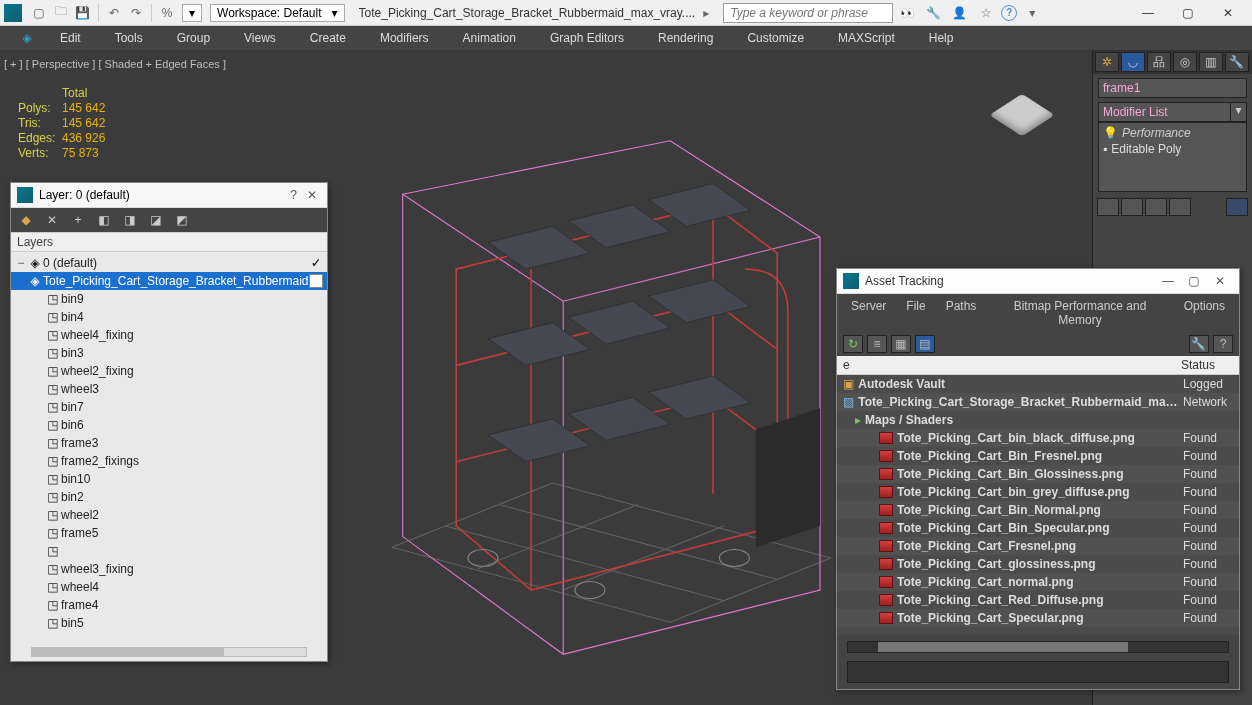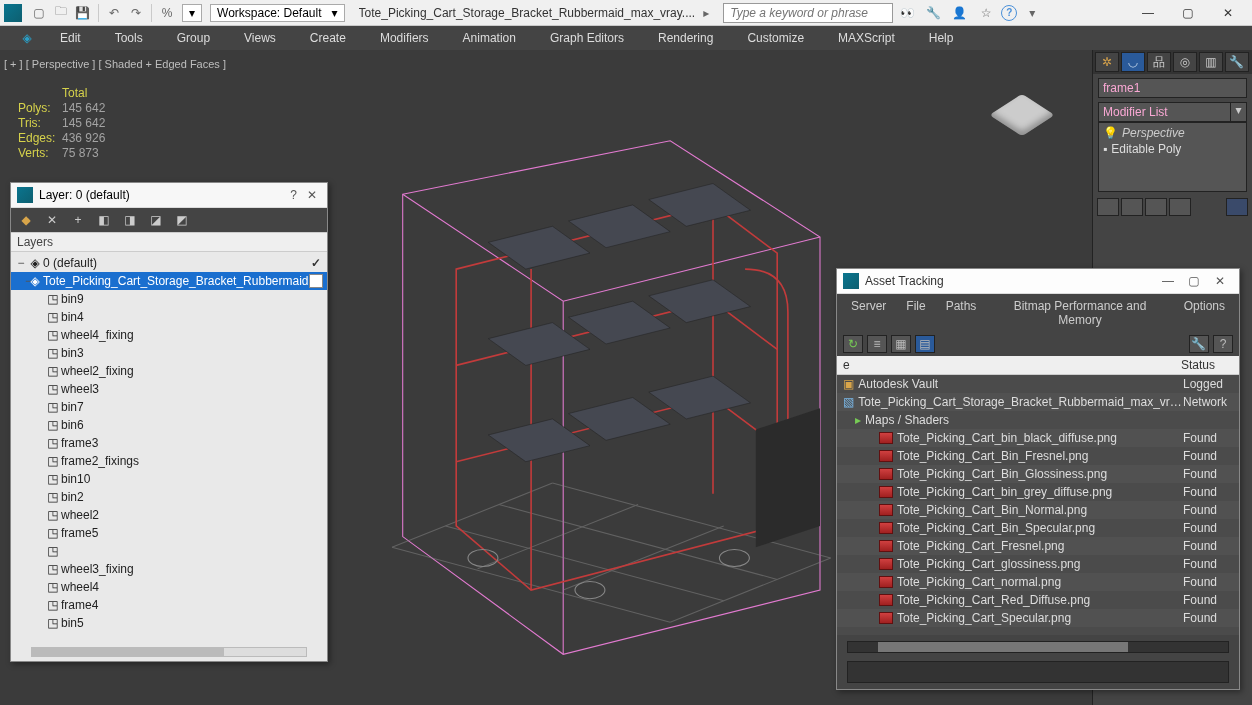"145 642" .viewport-stats .val { color: #a3a3a3 -> #eab308 }
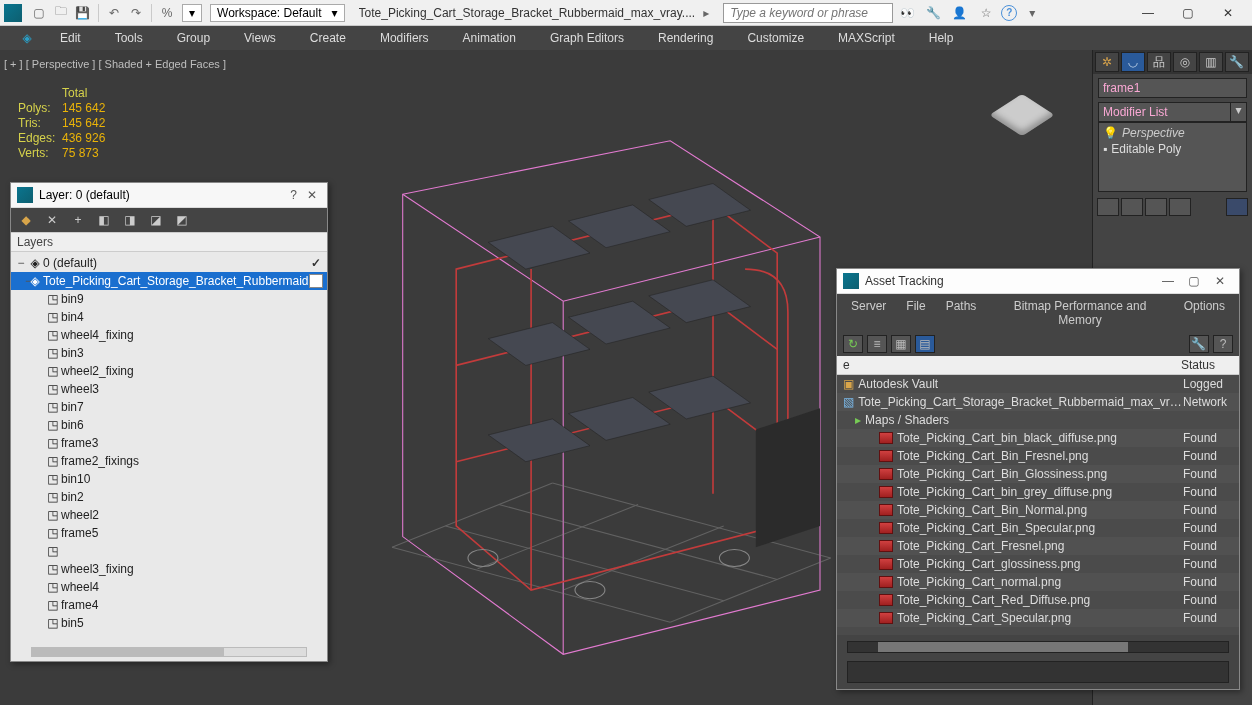"Perspective" em { text: Perspective -> Performance }
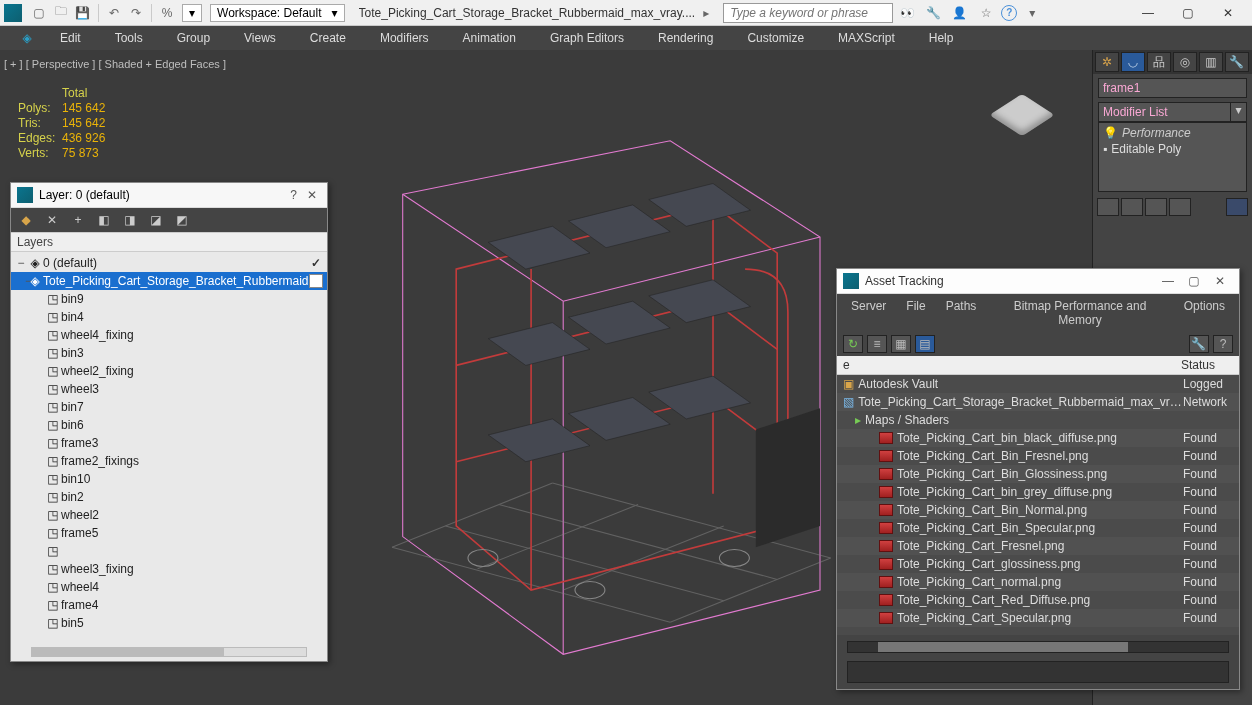"Autodesk Vault" .ad-row .name { font-weight: none -> bold }
